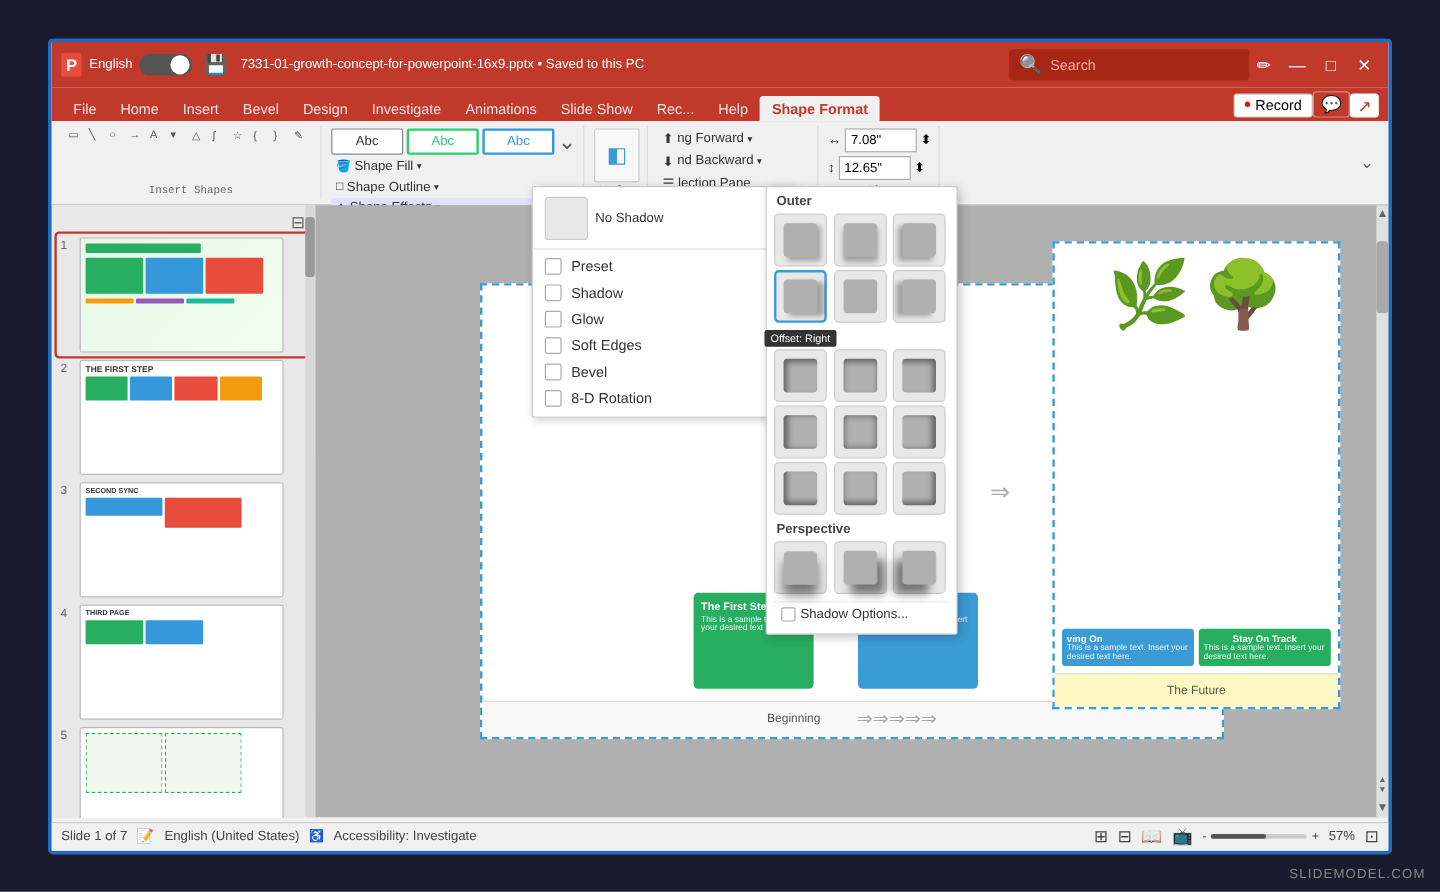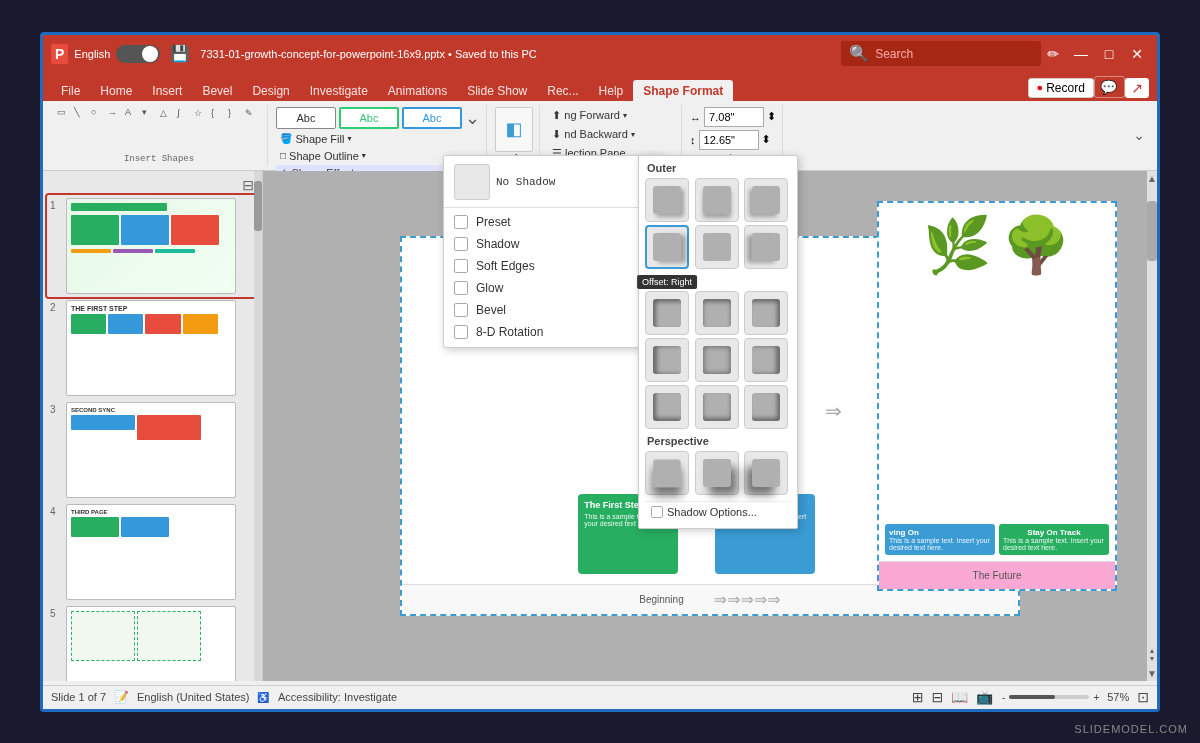"No Shadow" .no-shadow-label { font-family: Liberation Mono, monospace -> none }
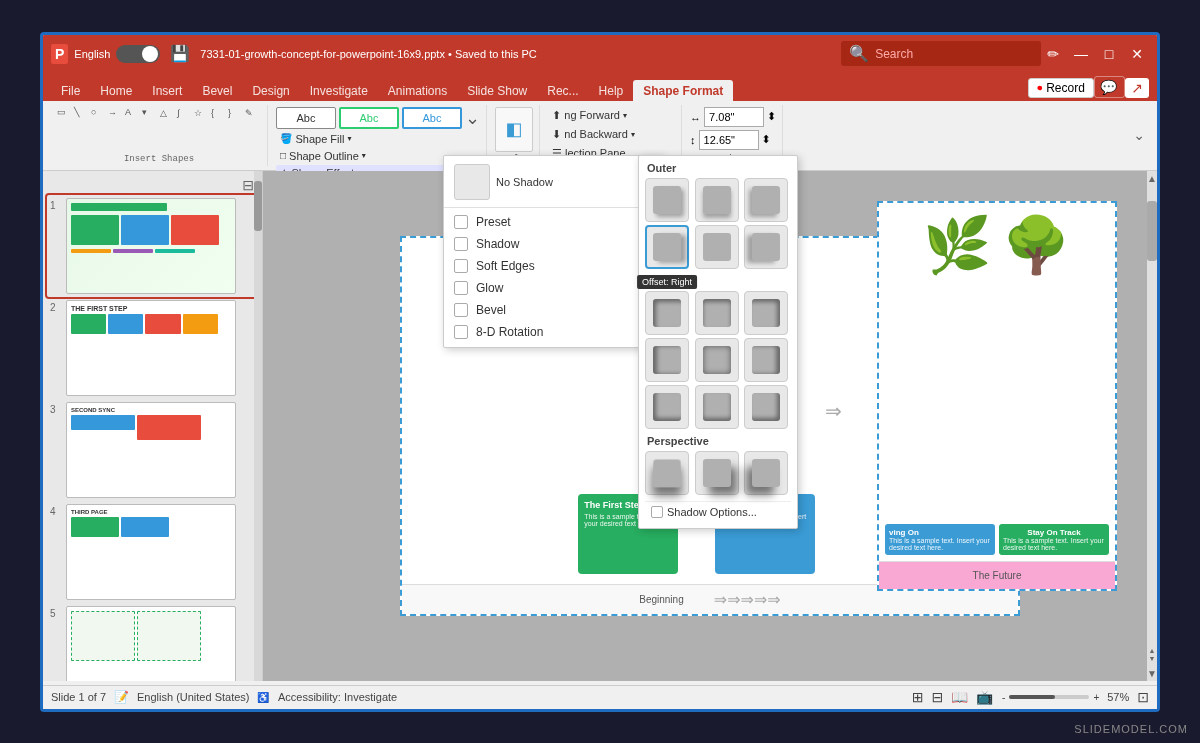"Soft Edges" div.shadow-menu-item { order: before "Glow" -> after "Glow" }
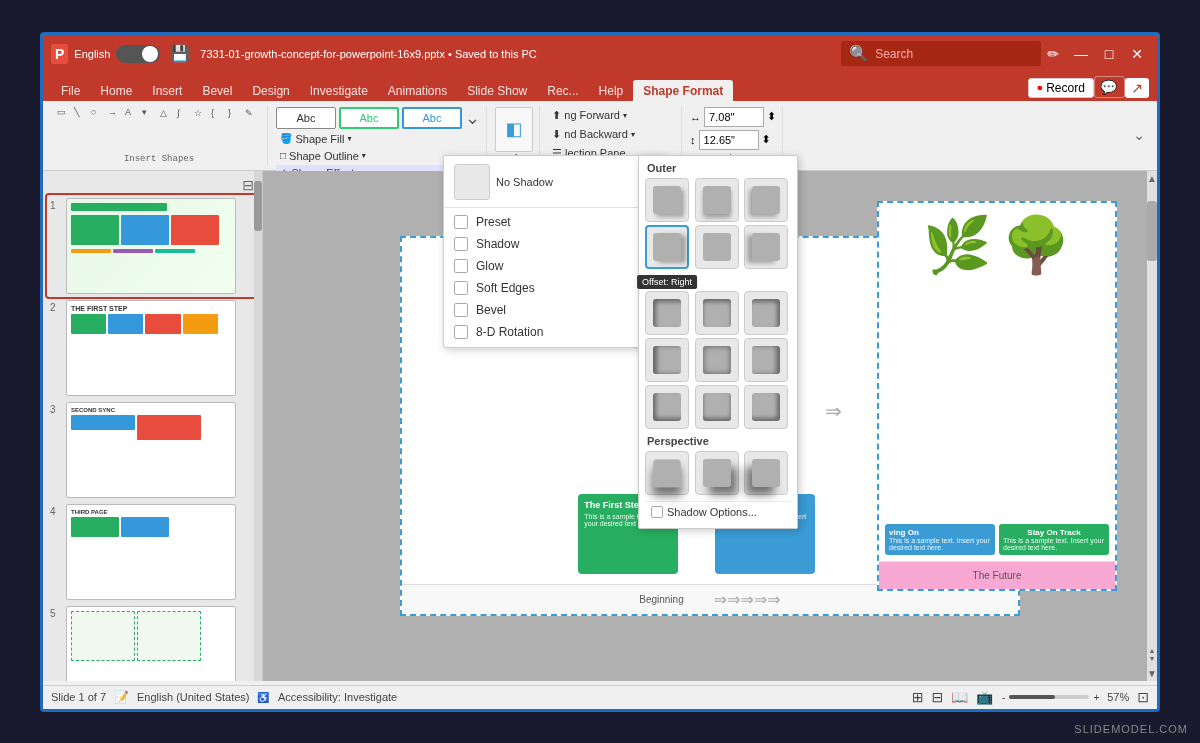"The Future" div { background: #f9a8d4 -> #fef9c3 }
